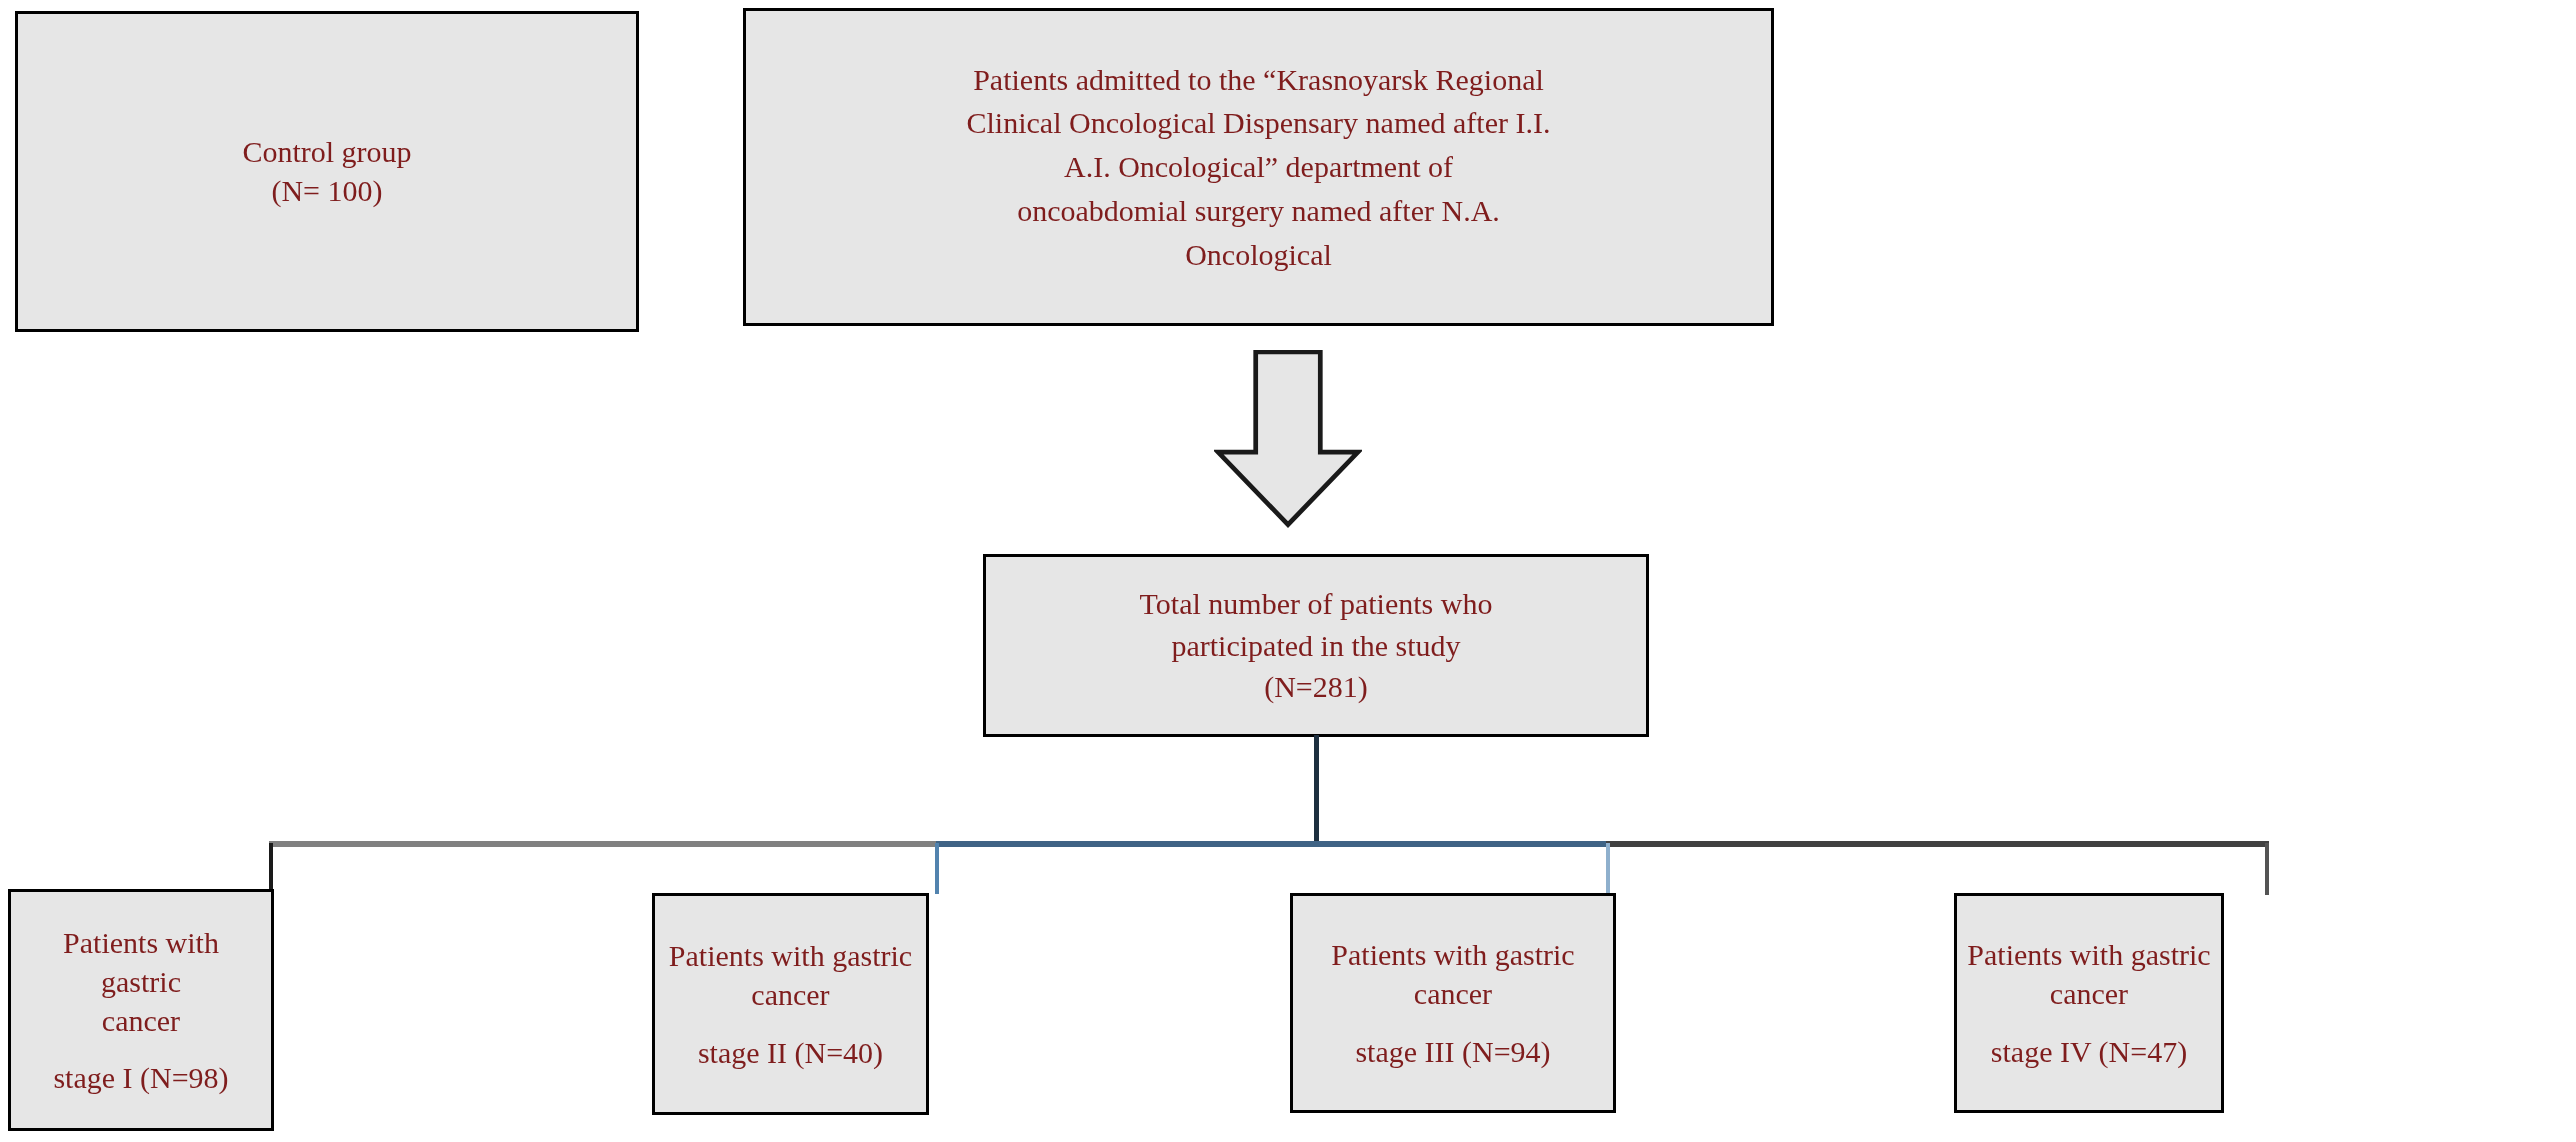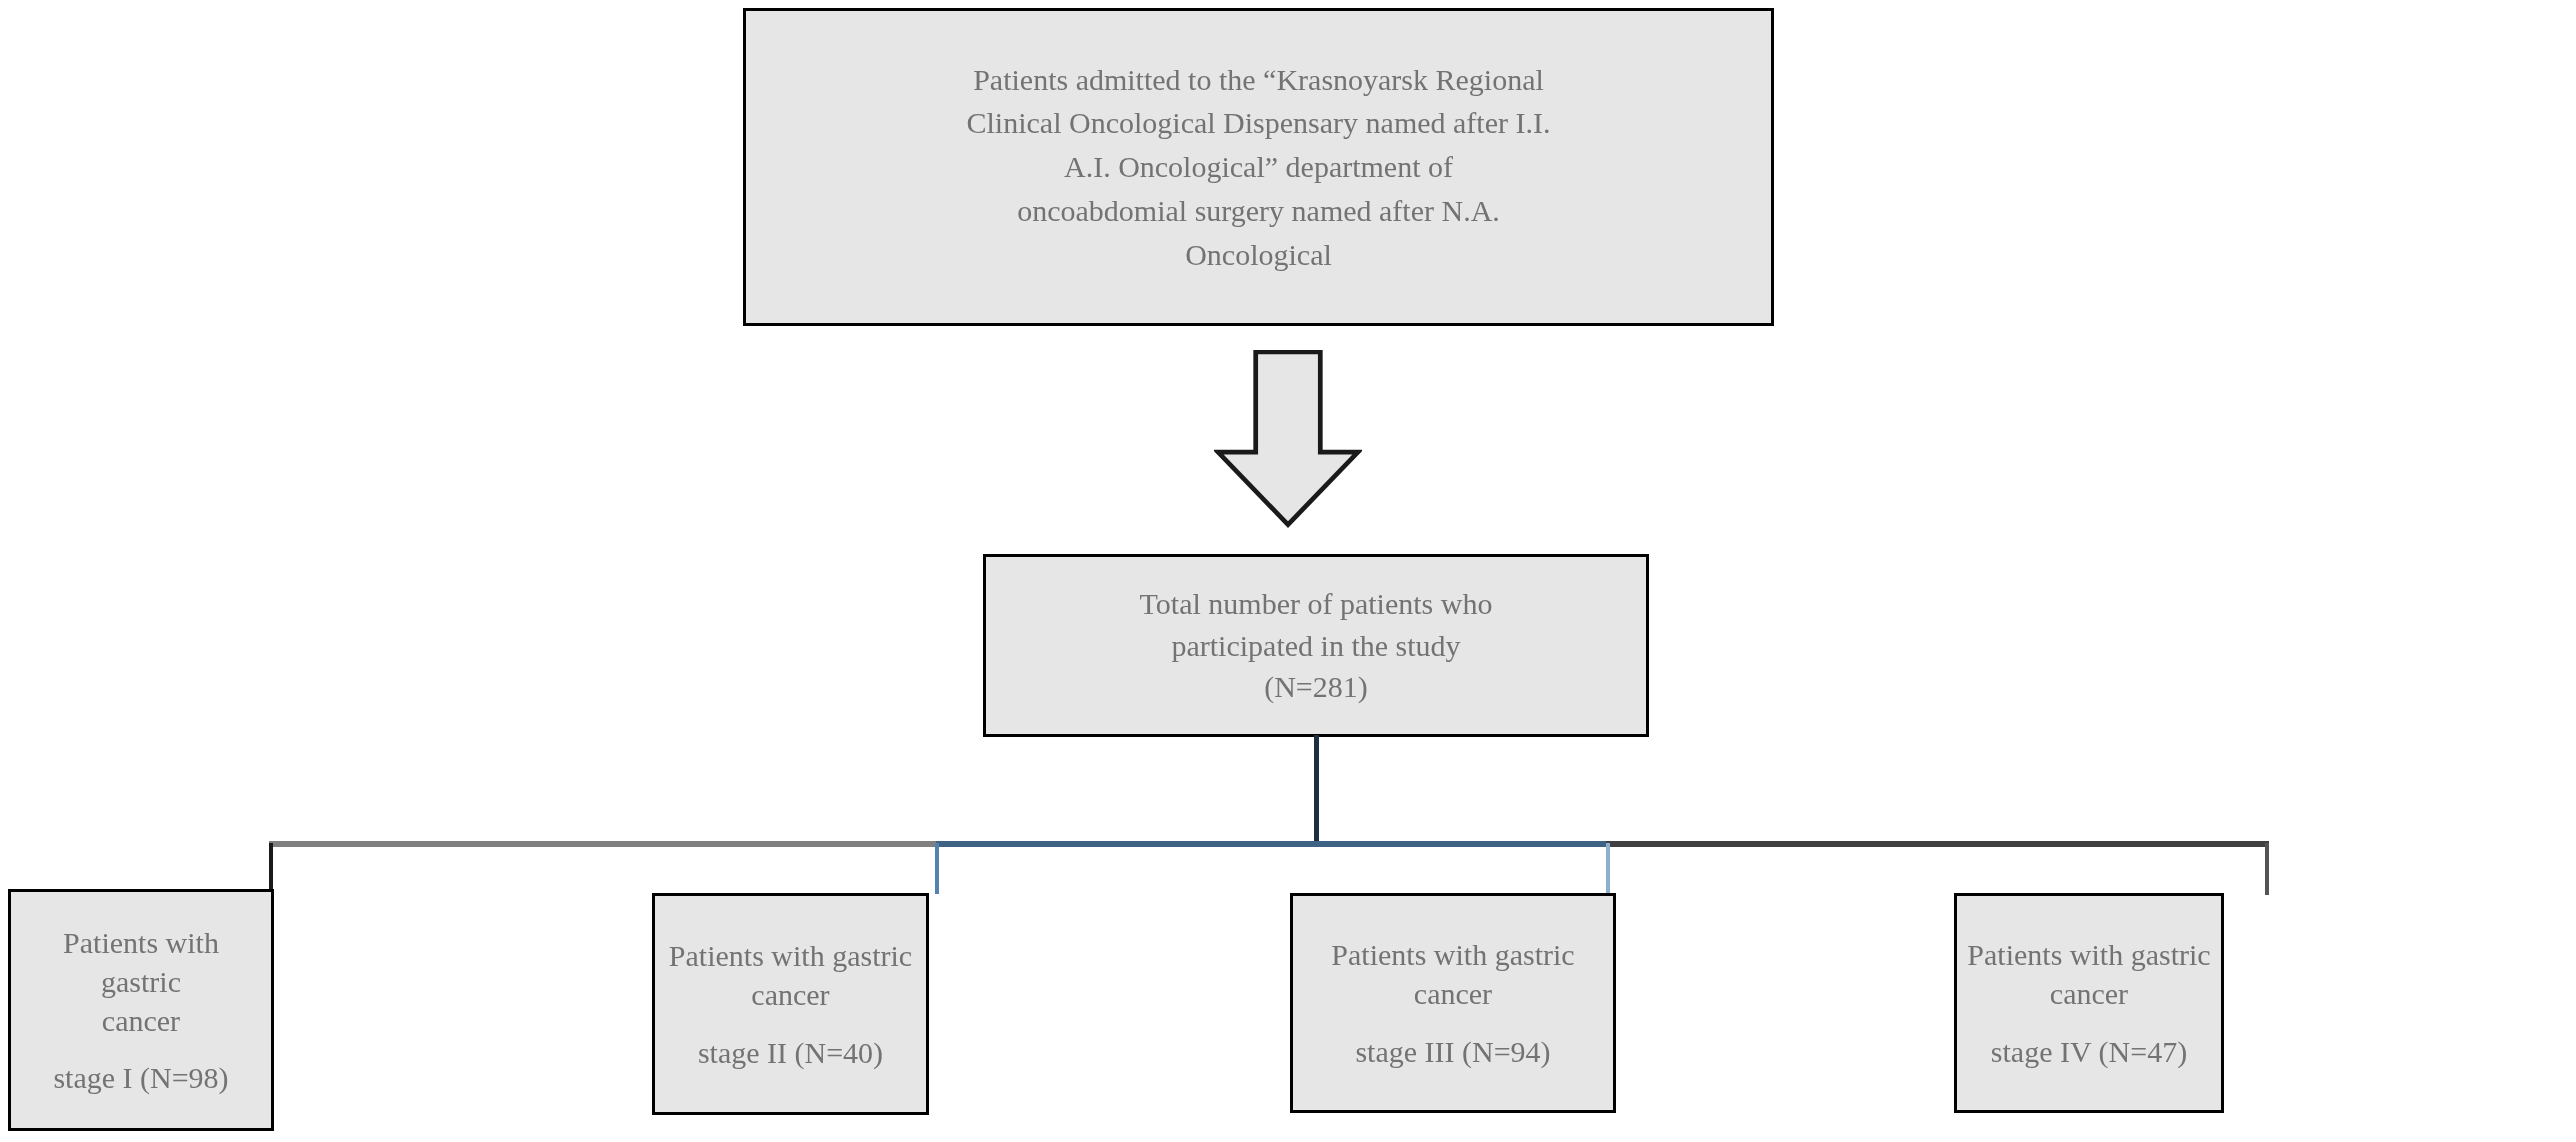"Patients admitted to the “Krasnoyarsk" .flow-box { color: #737373 -> #7f1d1d }
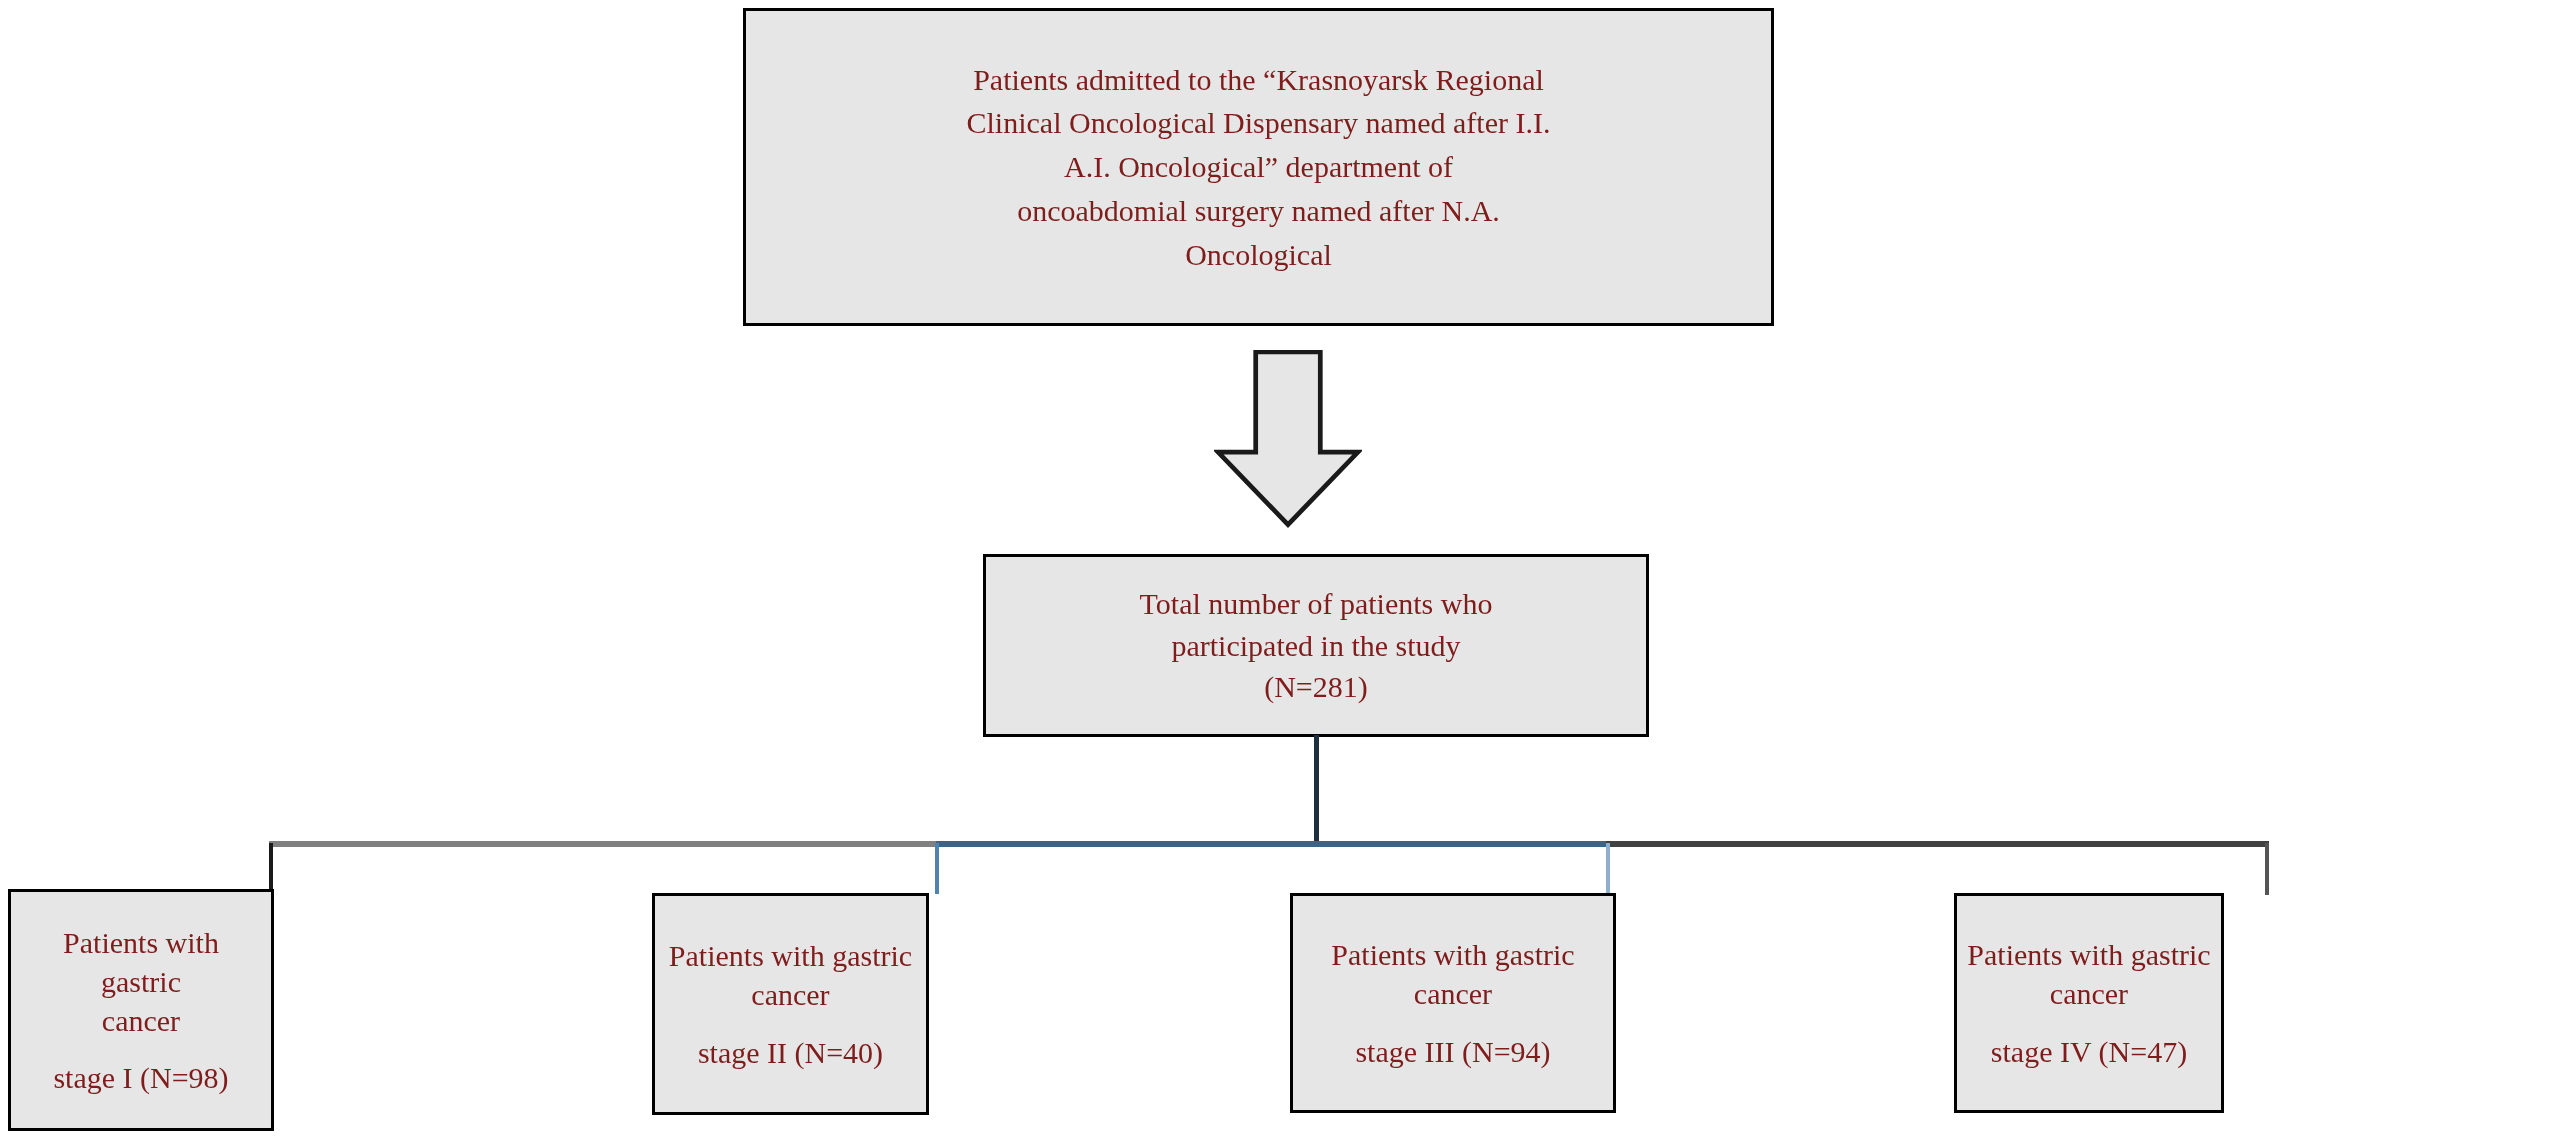"Control group" div.flow-box { html: none -> <div> <div> <span>Control group</span> <span>(N= 100)</span> </div> </div> }
